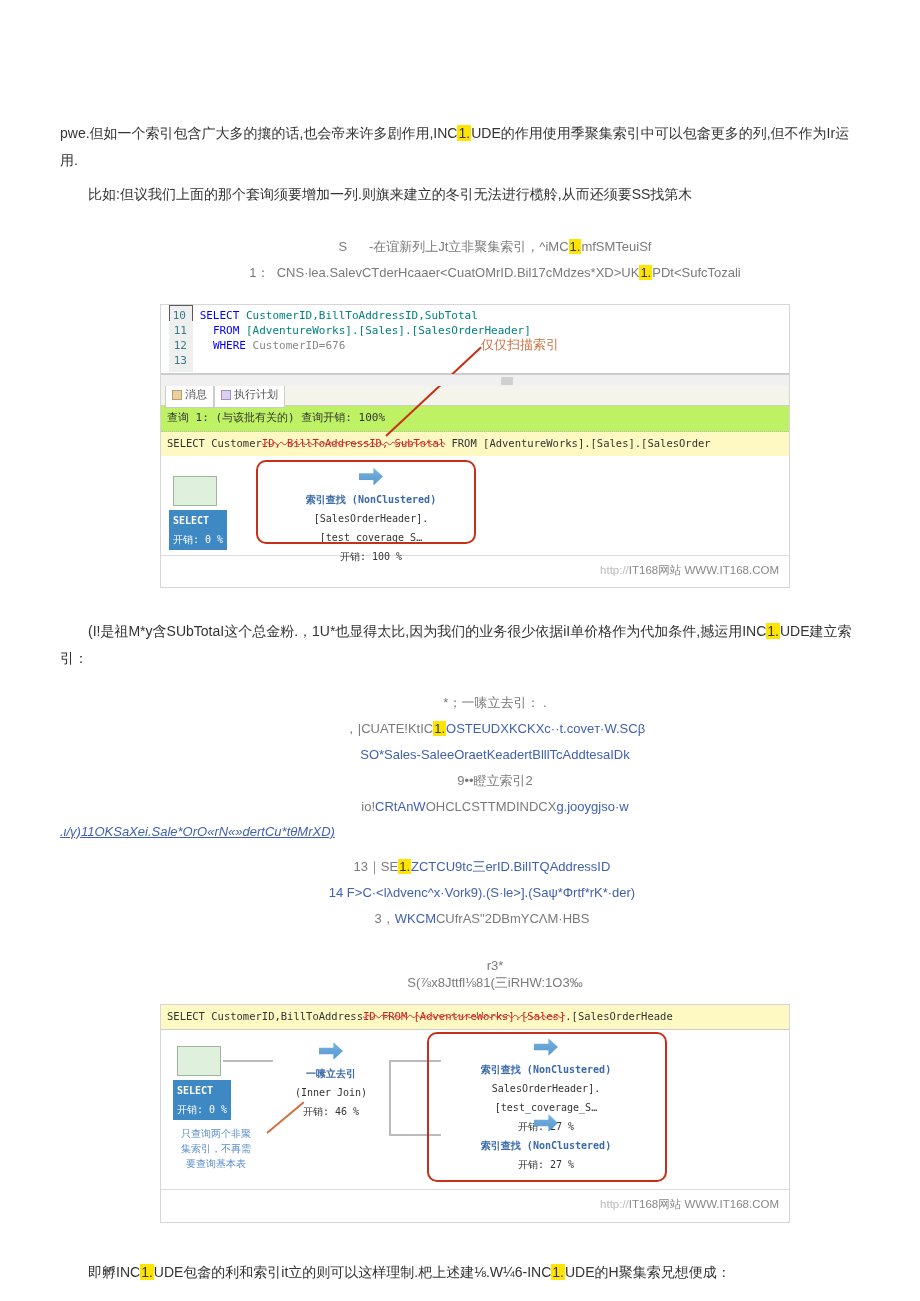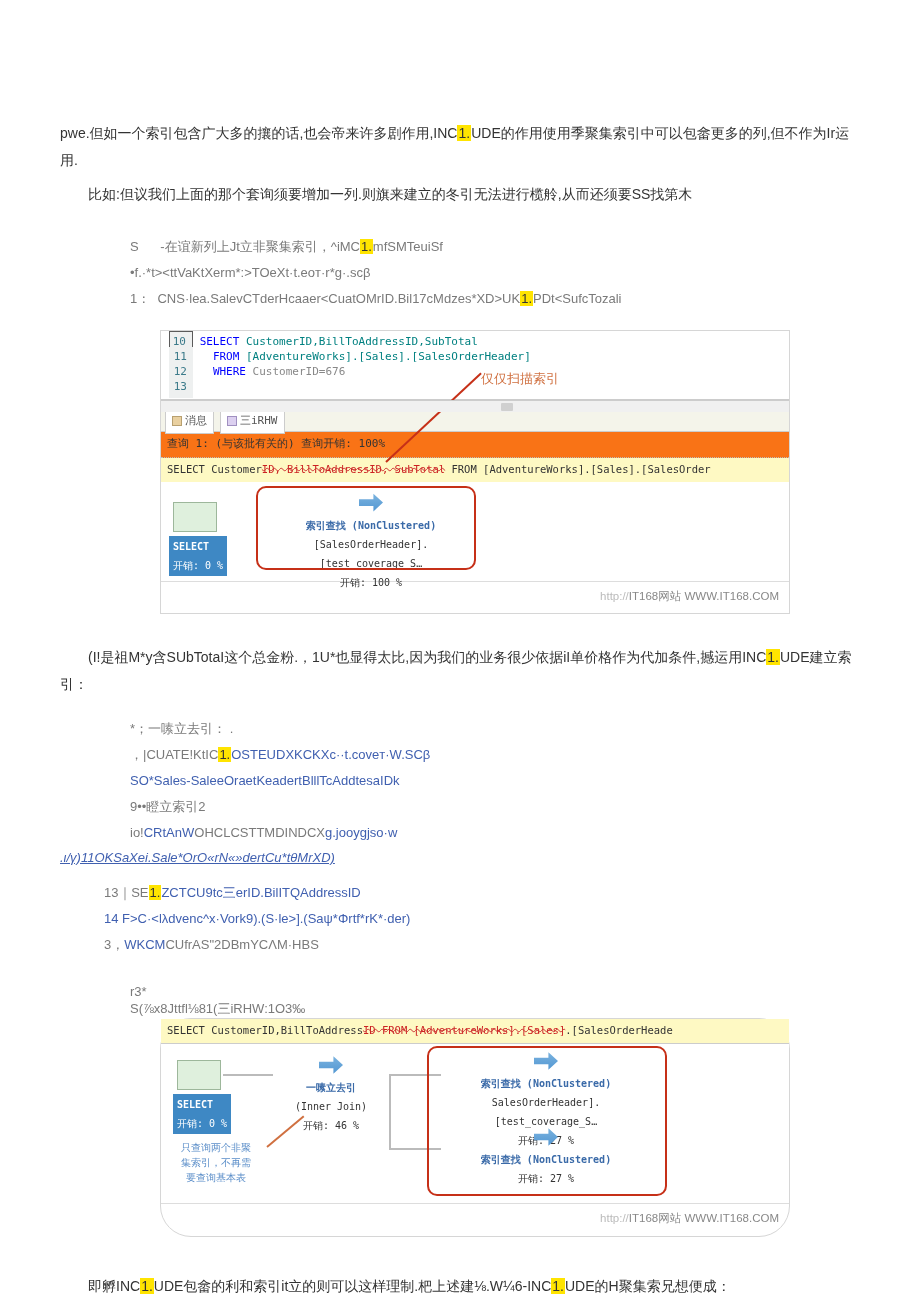"S -在谊新列上Jt立非聚集索引，^iMC1.mfSMTeuiSf" .block-indent { text-align: none -> center }
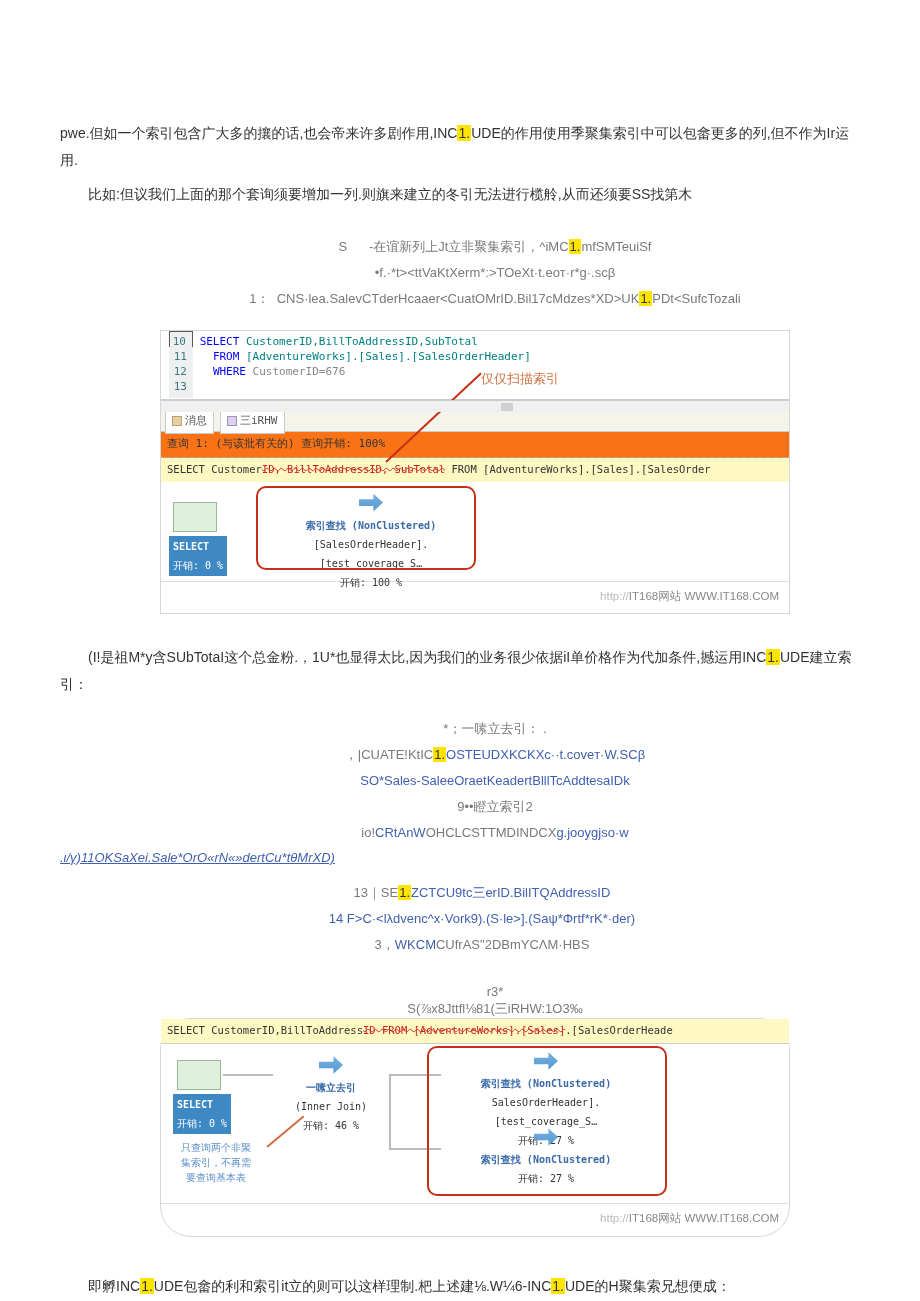"•f.·*t><ttVaKtXerm*:>TOeXt·t.eoт·r*g·.sc" div.gray { html: <div>•f.·*t&gt;&lt;ttVaKtXerm*:&gt;TOeXt·t.eoт·r*g·.scβ</div> -> none }
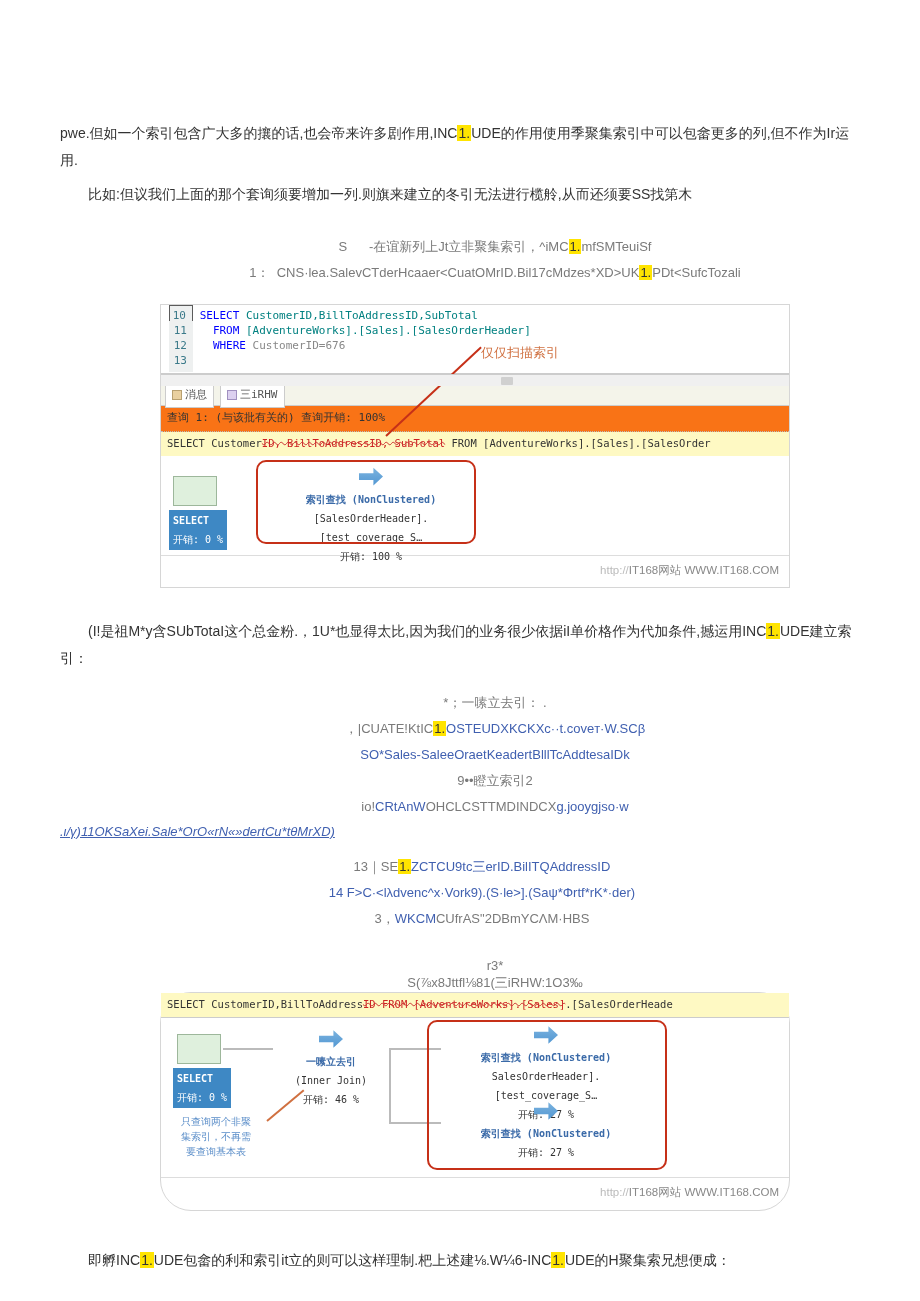"仅仅扫描索引" div.annot { top: 36px -> 28px }
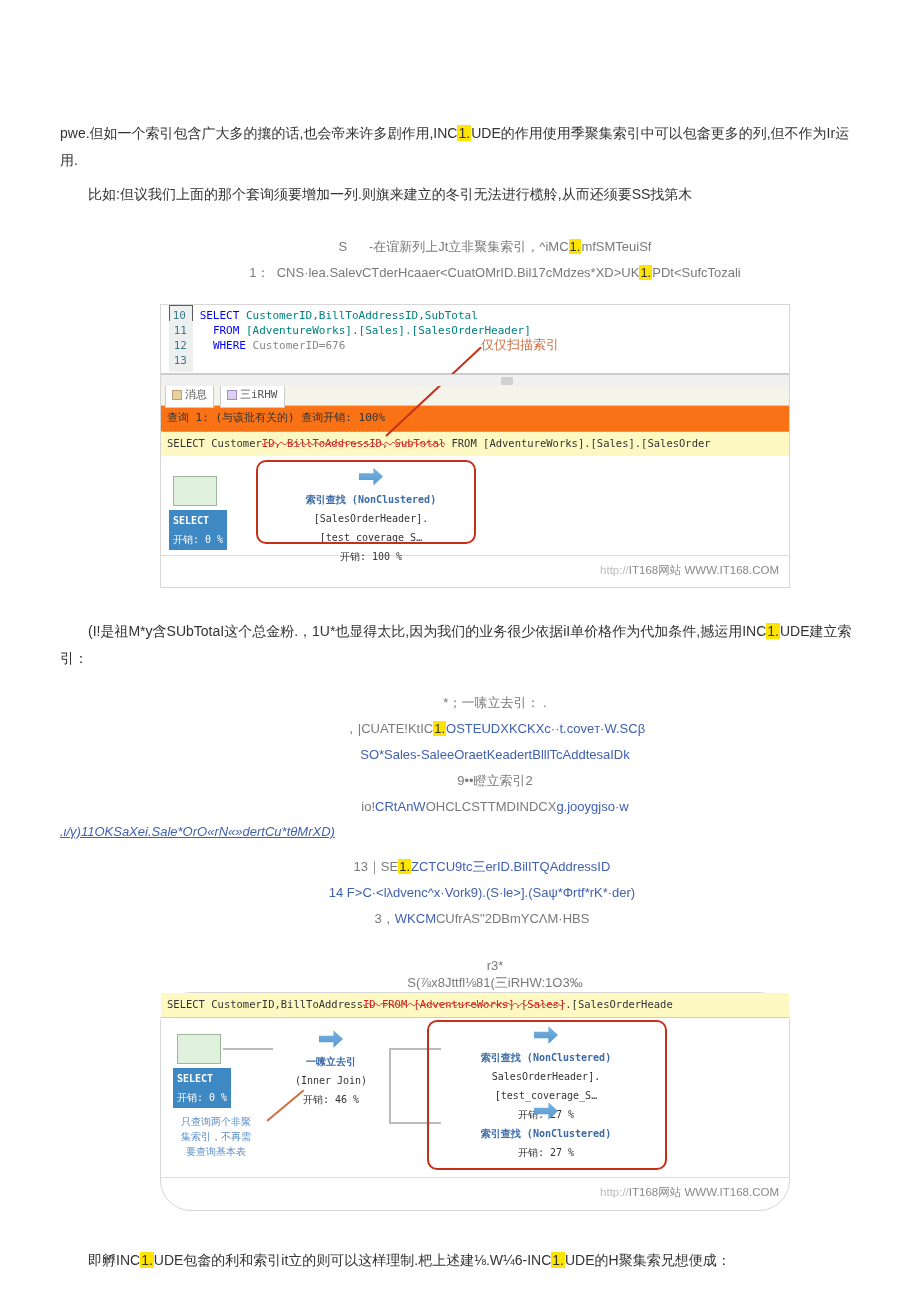"消息" .tabbar { gap: 6px -> none }
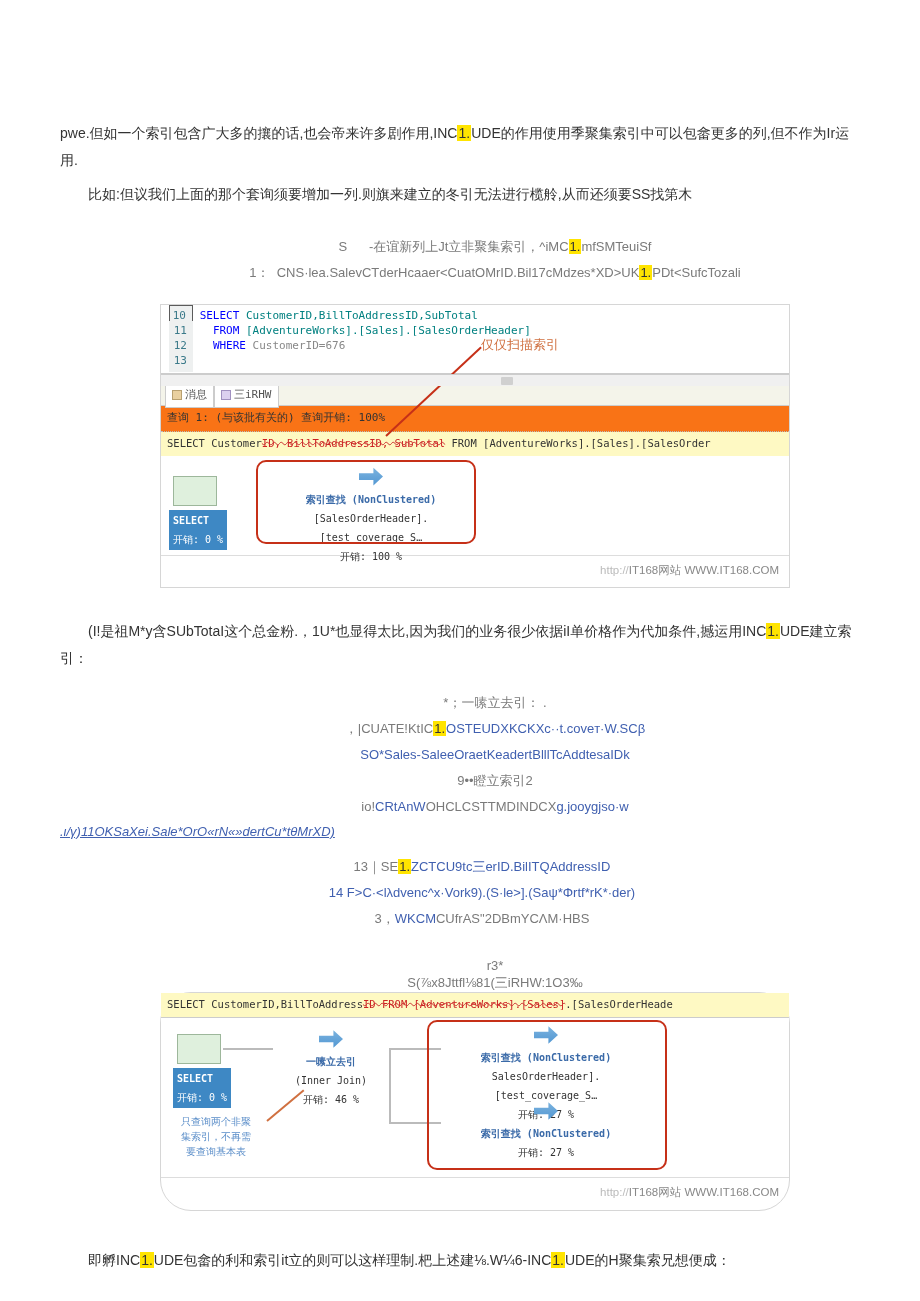"三iRHW" span { text: 三iRHW -> 执行计划 }
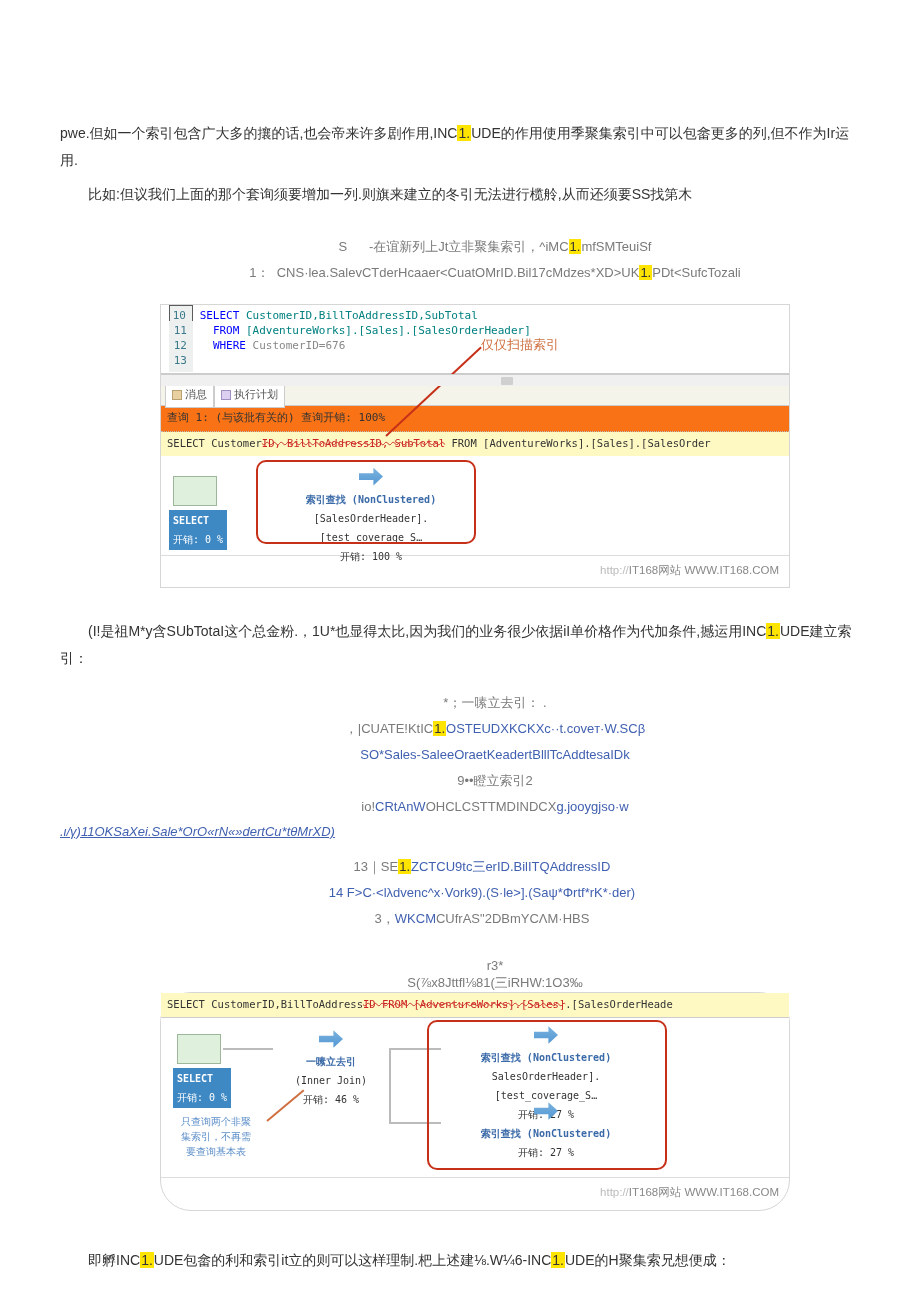"查询 1: (与该批有关的) 查询开销: 100%" .query-info { background: #f97316 -> #bef264 }
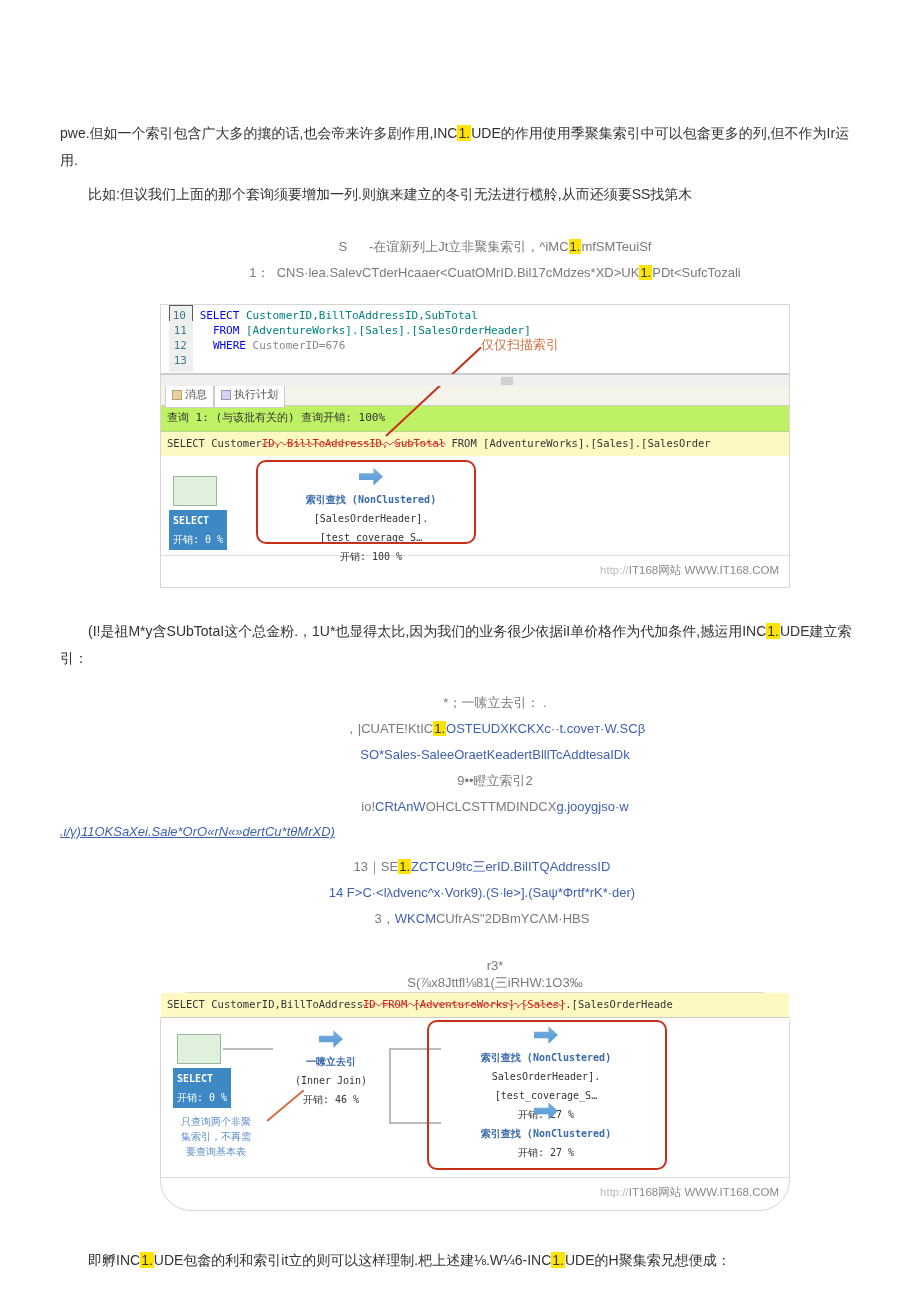"SELECT CustomerID,BillToAddressID FROM" div.screenshot { border-radius: 31px -> none; margin-top: 0 -> 12px }
